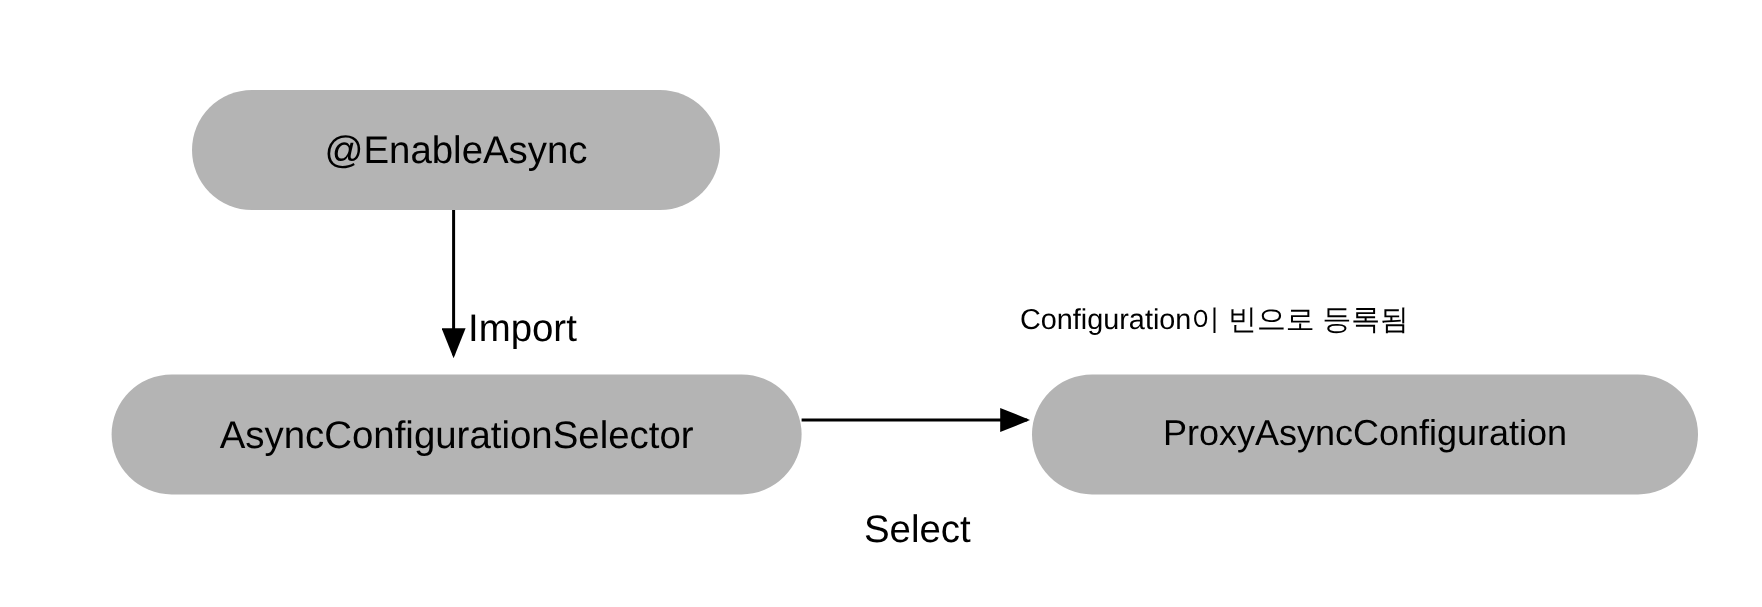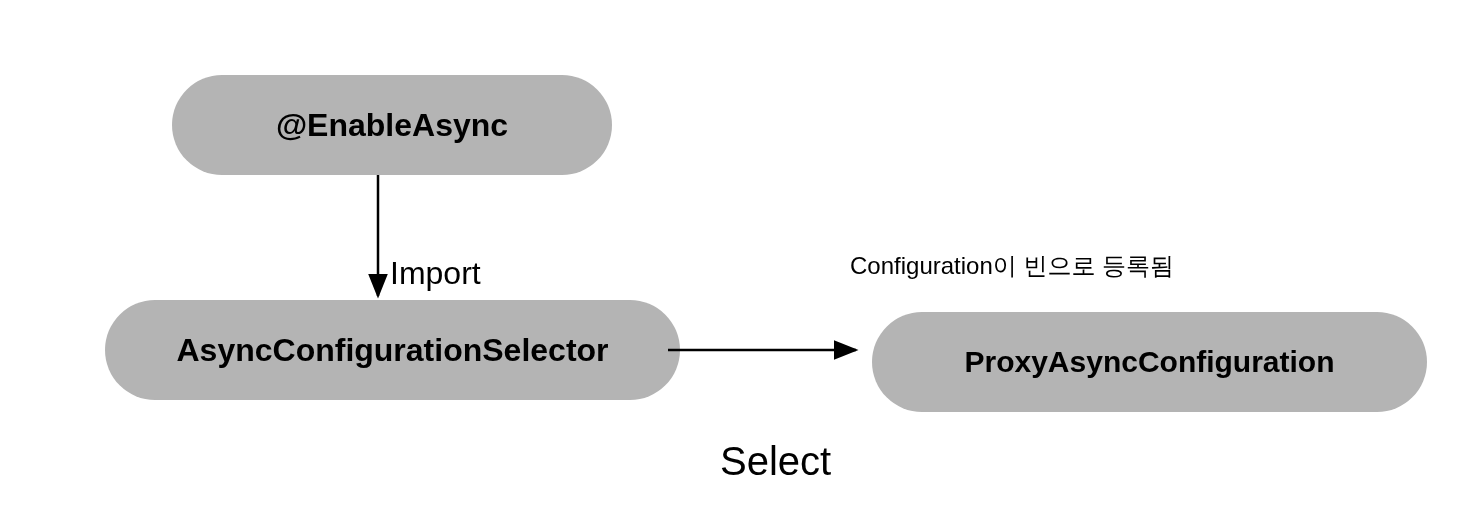"@EnableAsync" .node { font-weight: 700 -> 400; margin-left: 12px -> none }
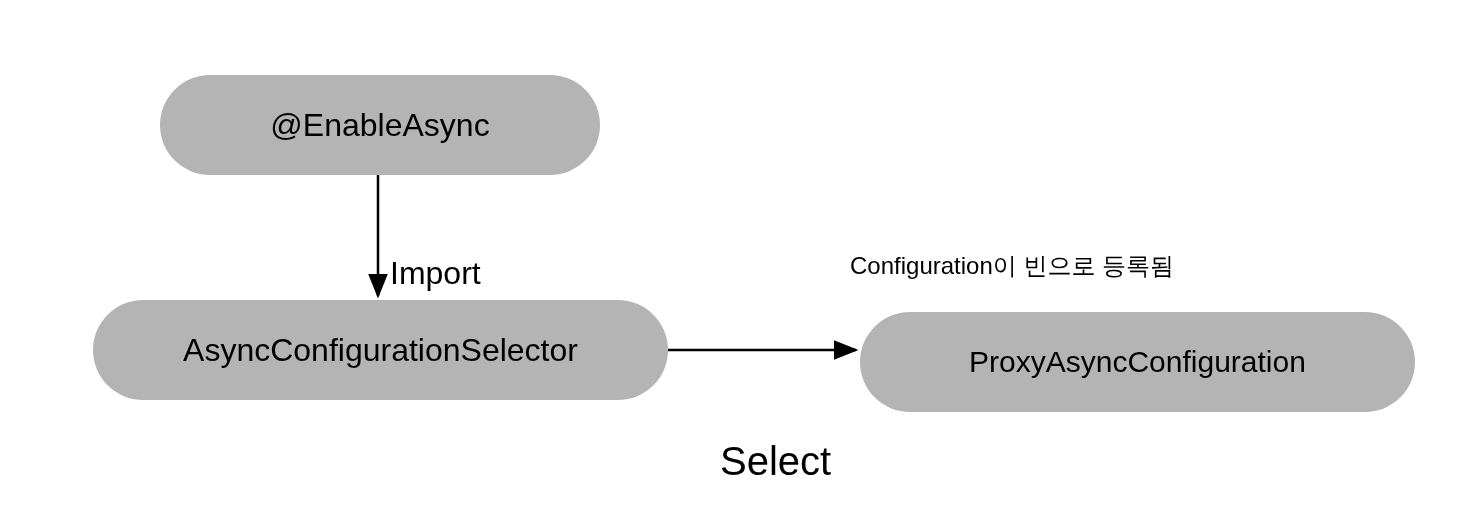"AsyncConfigurationSelector" .node-selector { top: 300px -> 312px }
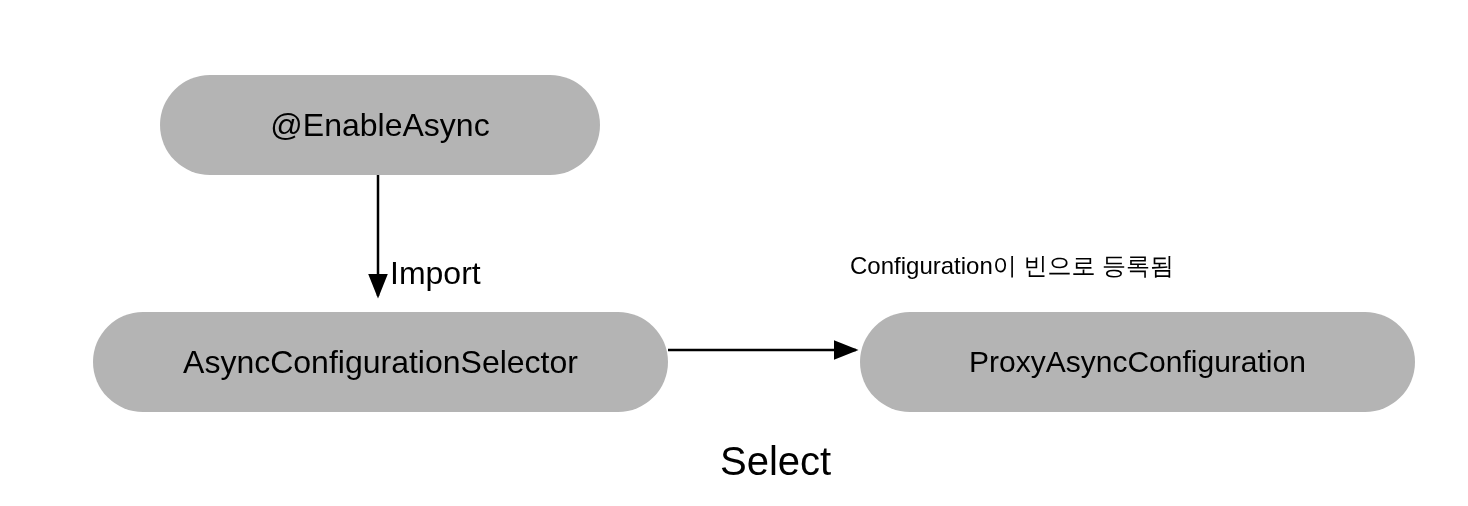"Select" .label-select { font-size: 40px -> 32px; top: 404px -> 388px }
